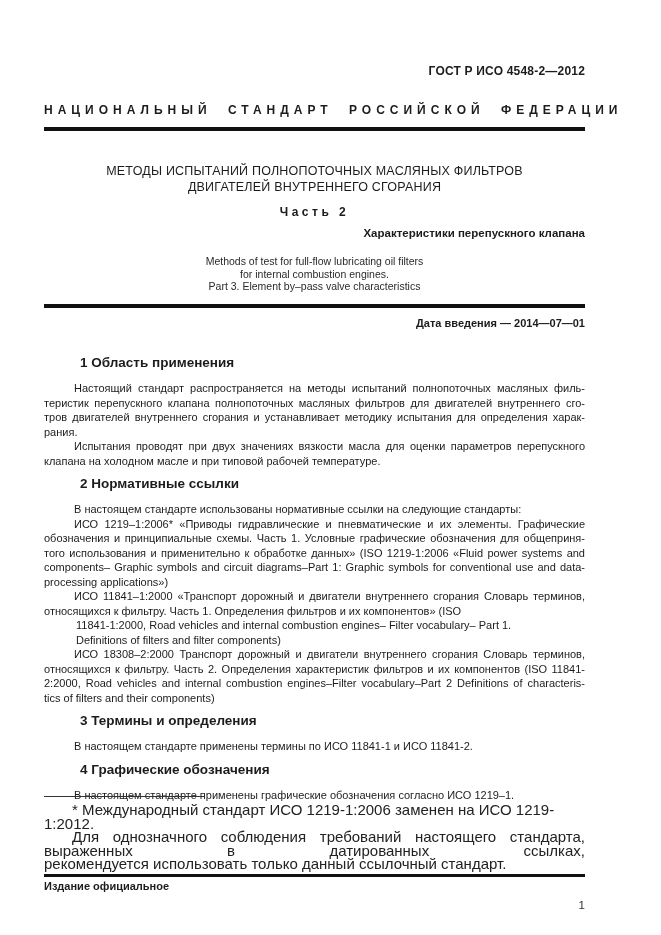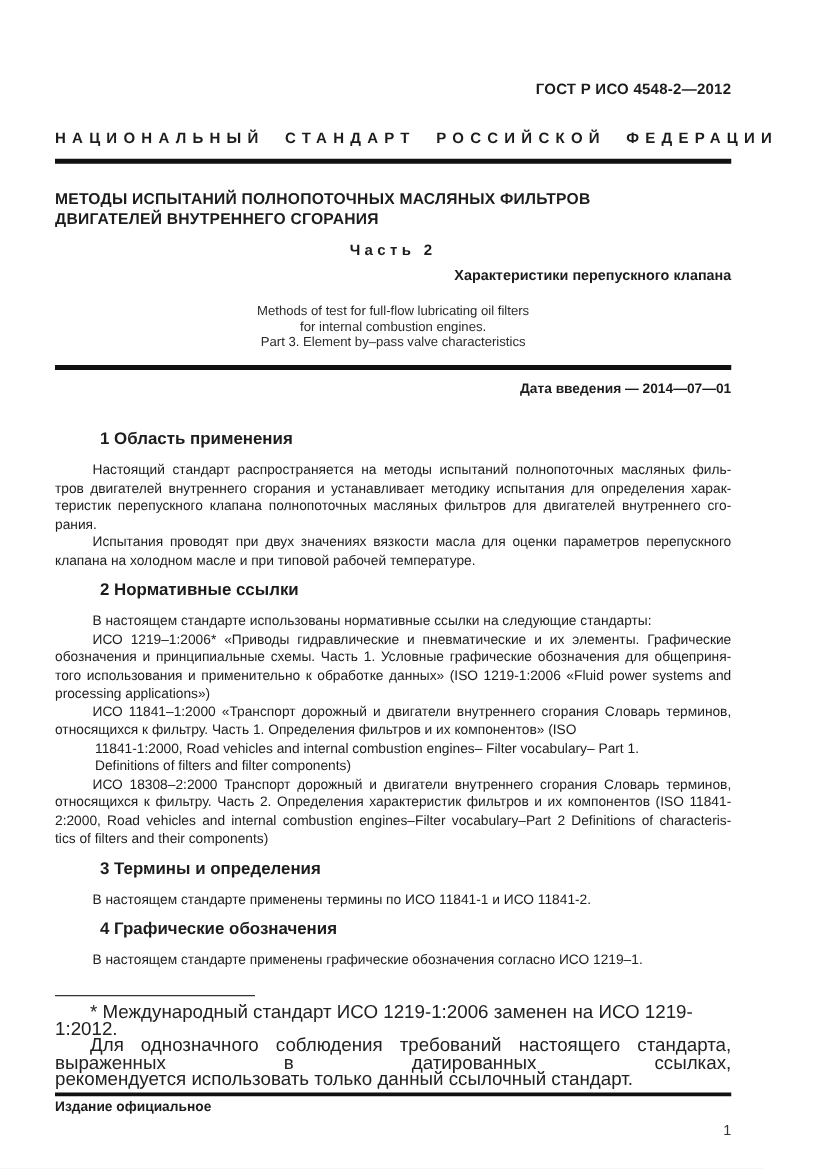"МЕТОДЫ ИСПЫТАНИЙ ПОЛНОПОТОЧНЫХ МАСЛЯНЫХ" .title-ru { font-weight: bold -> normal; margin-top: 20px -> 32px; text-align: none -> center }
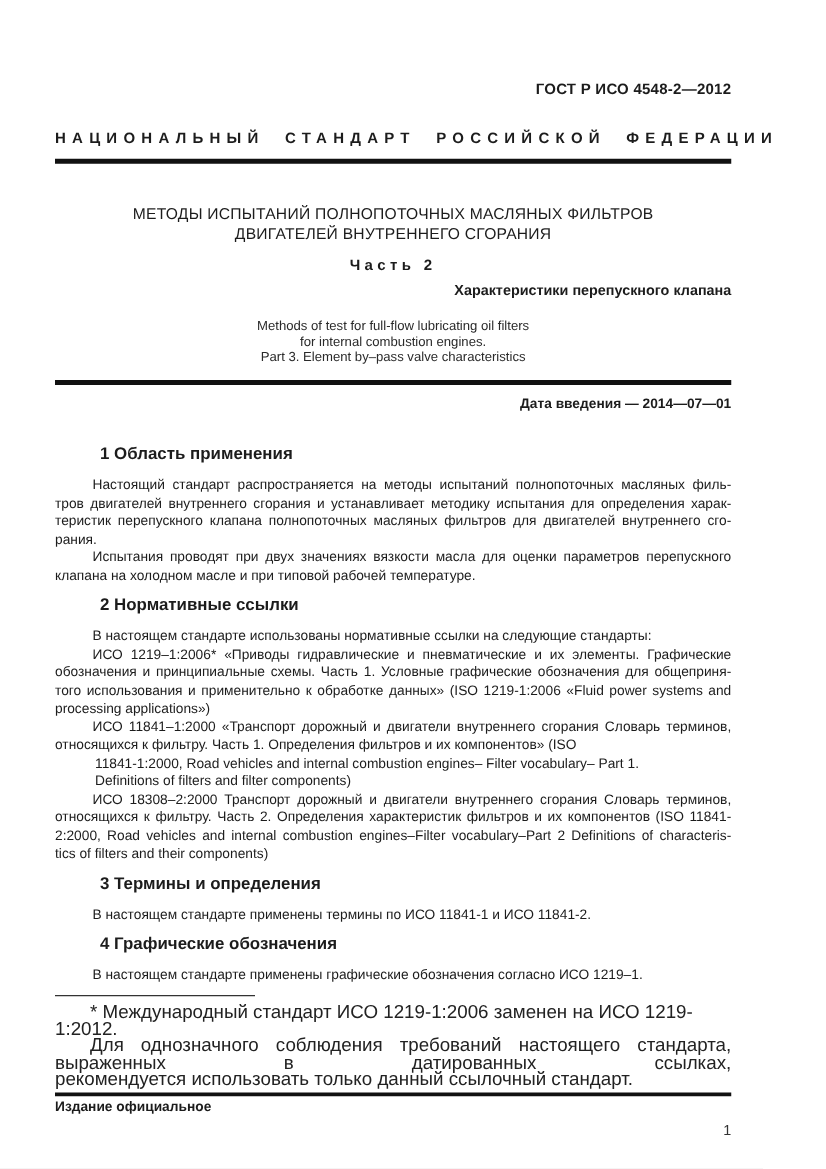"тров двигателей внутреннего сгорания и" div.ln { order: before "теристик перепускного клапана" -> after "теристик перепускного клапана" }
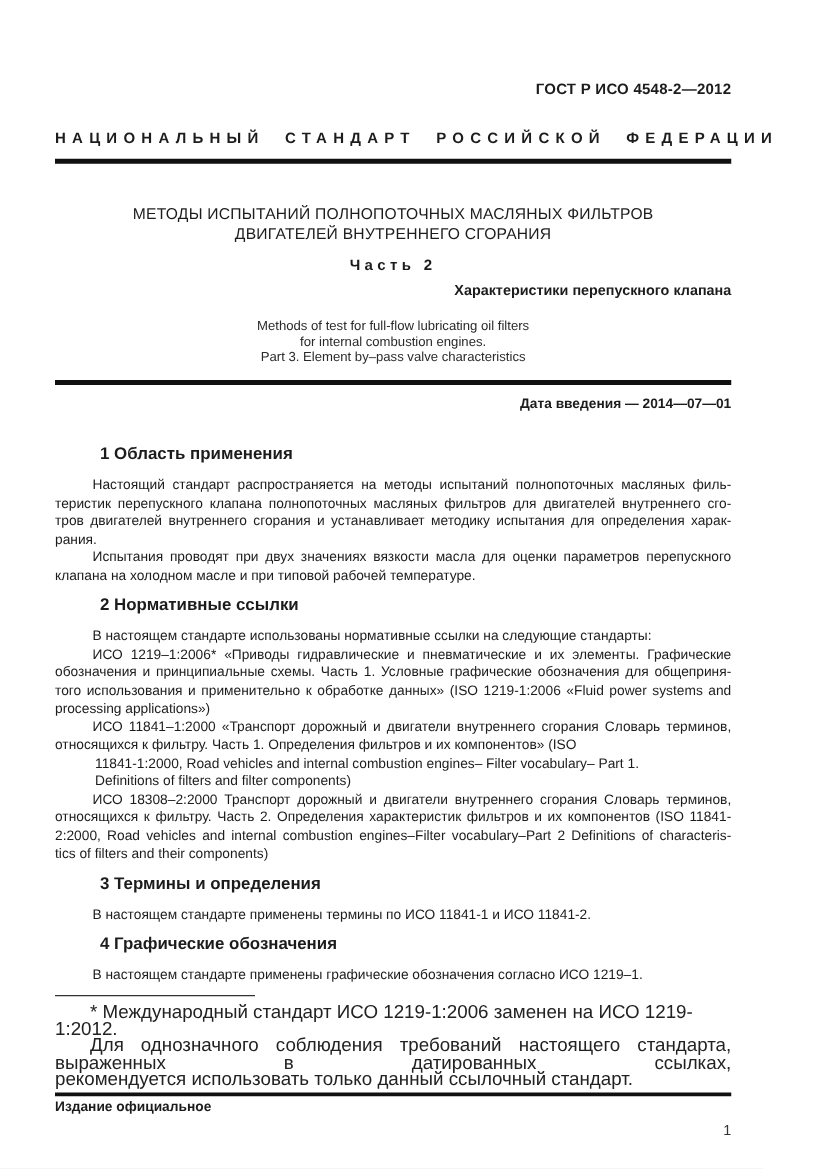"components– Graphic symbols and circuit" div.ln { html: none -> <div>components– Graphic symbols and circuit diagrams–Part 1: Graphic symbols for conventional use and data-</div> }
